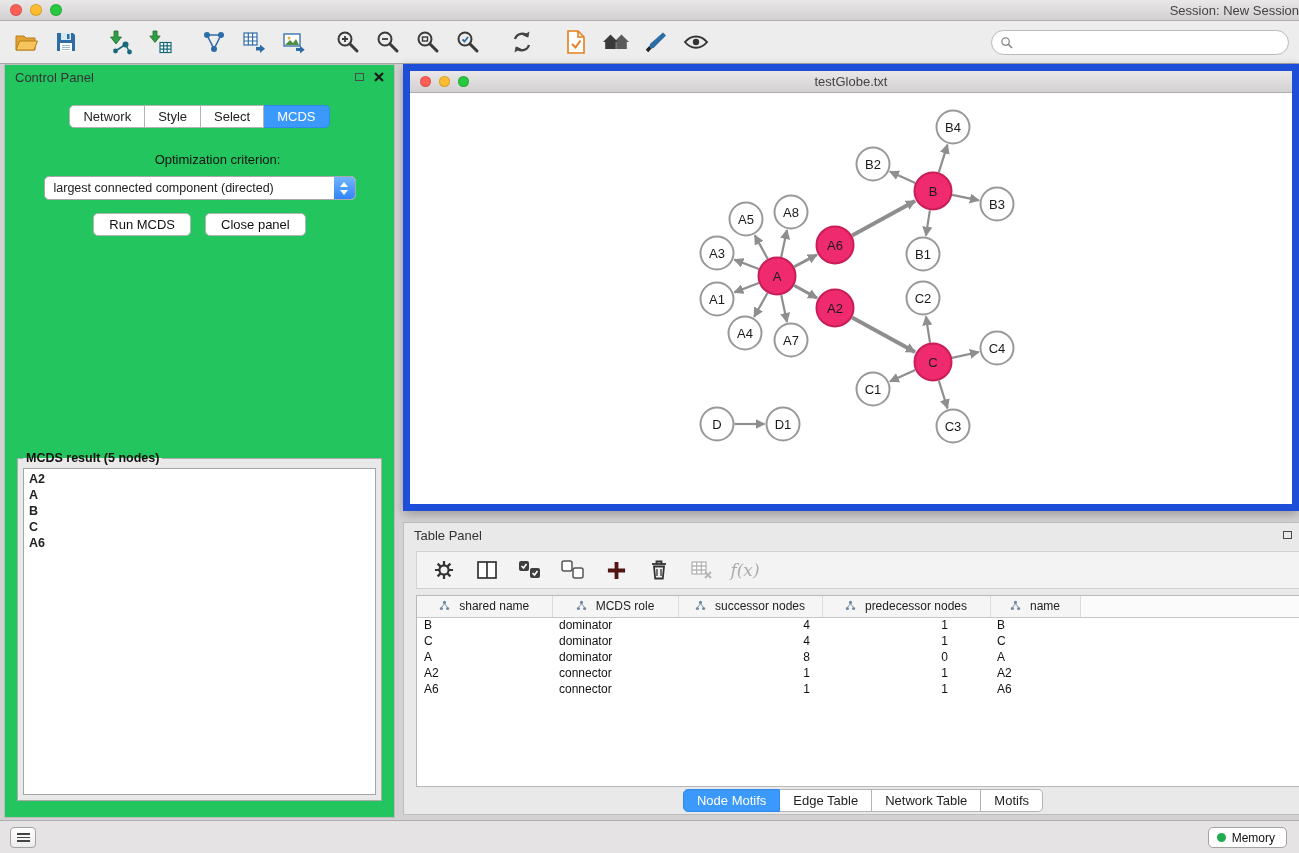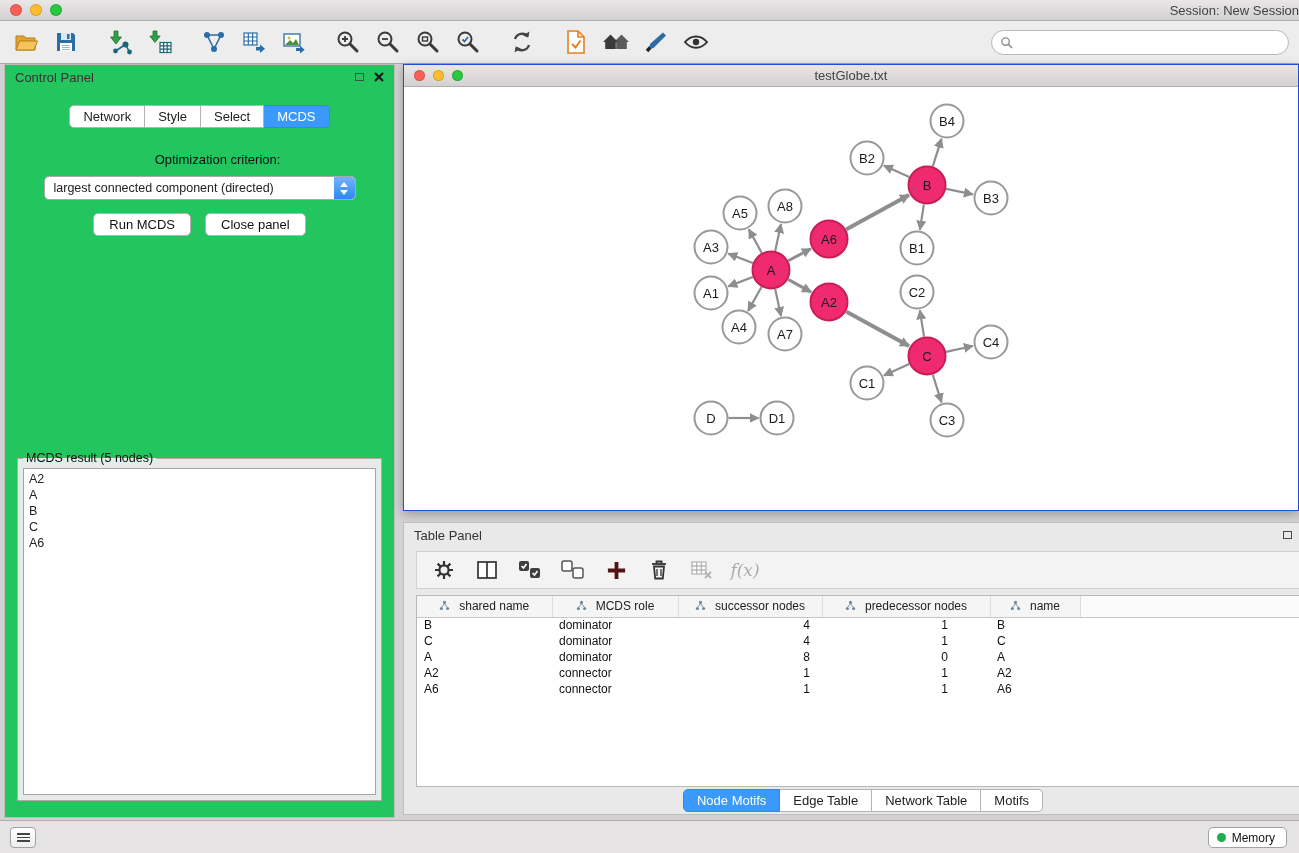"testGlobe.txt" .network-window { border: 1px solid #1d4ed8 -> 7px solid #1d4ed8 }
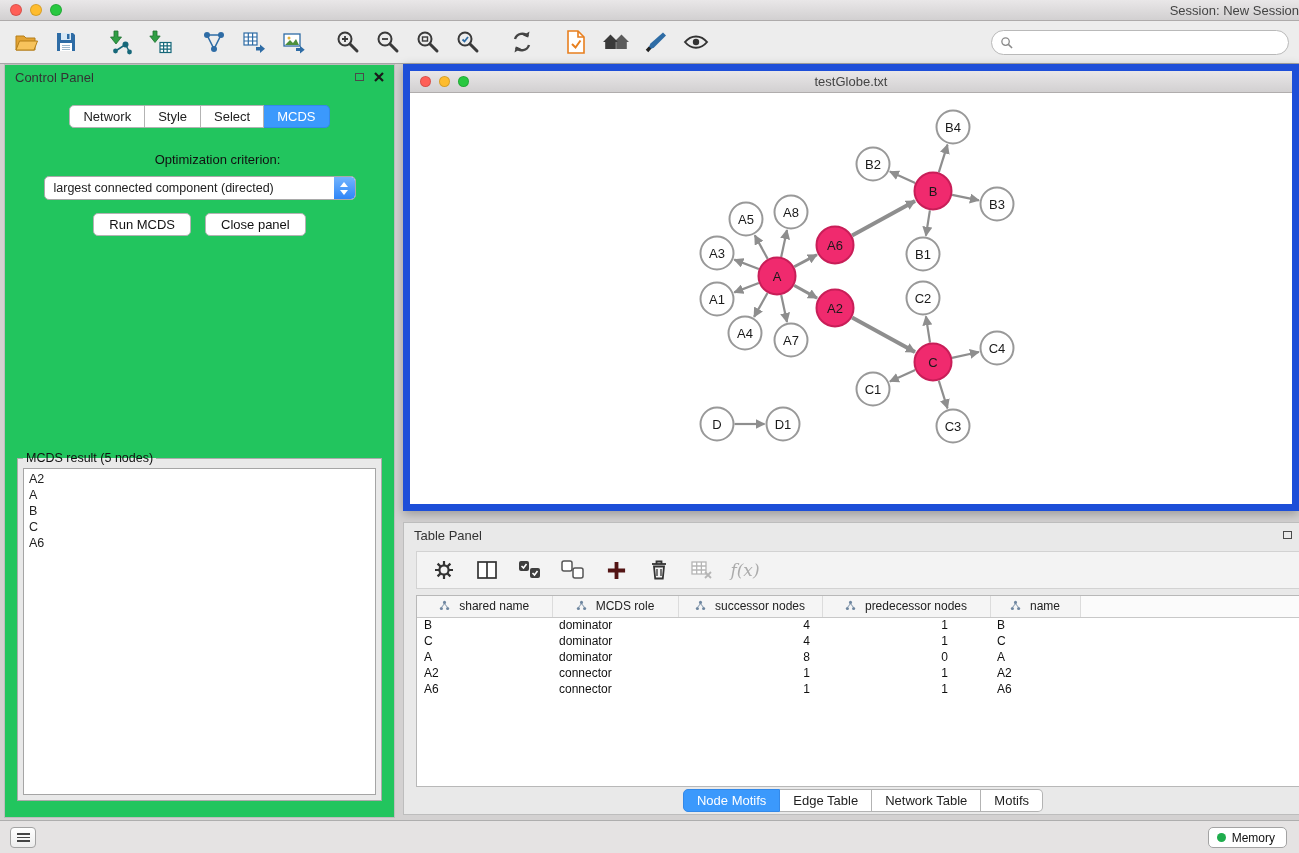"MCDS result (5 nodes)" .result-fs { font-weight: none -> bold }
